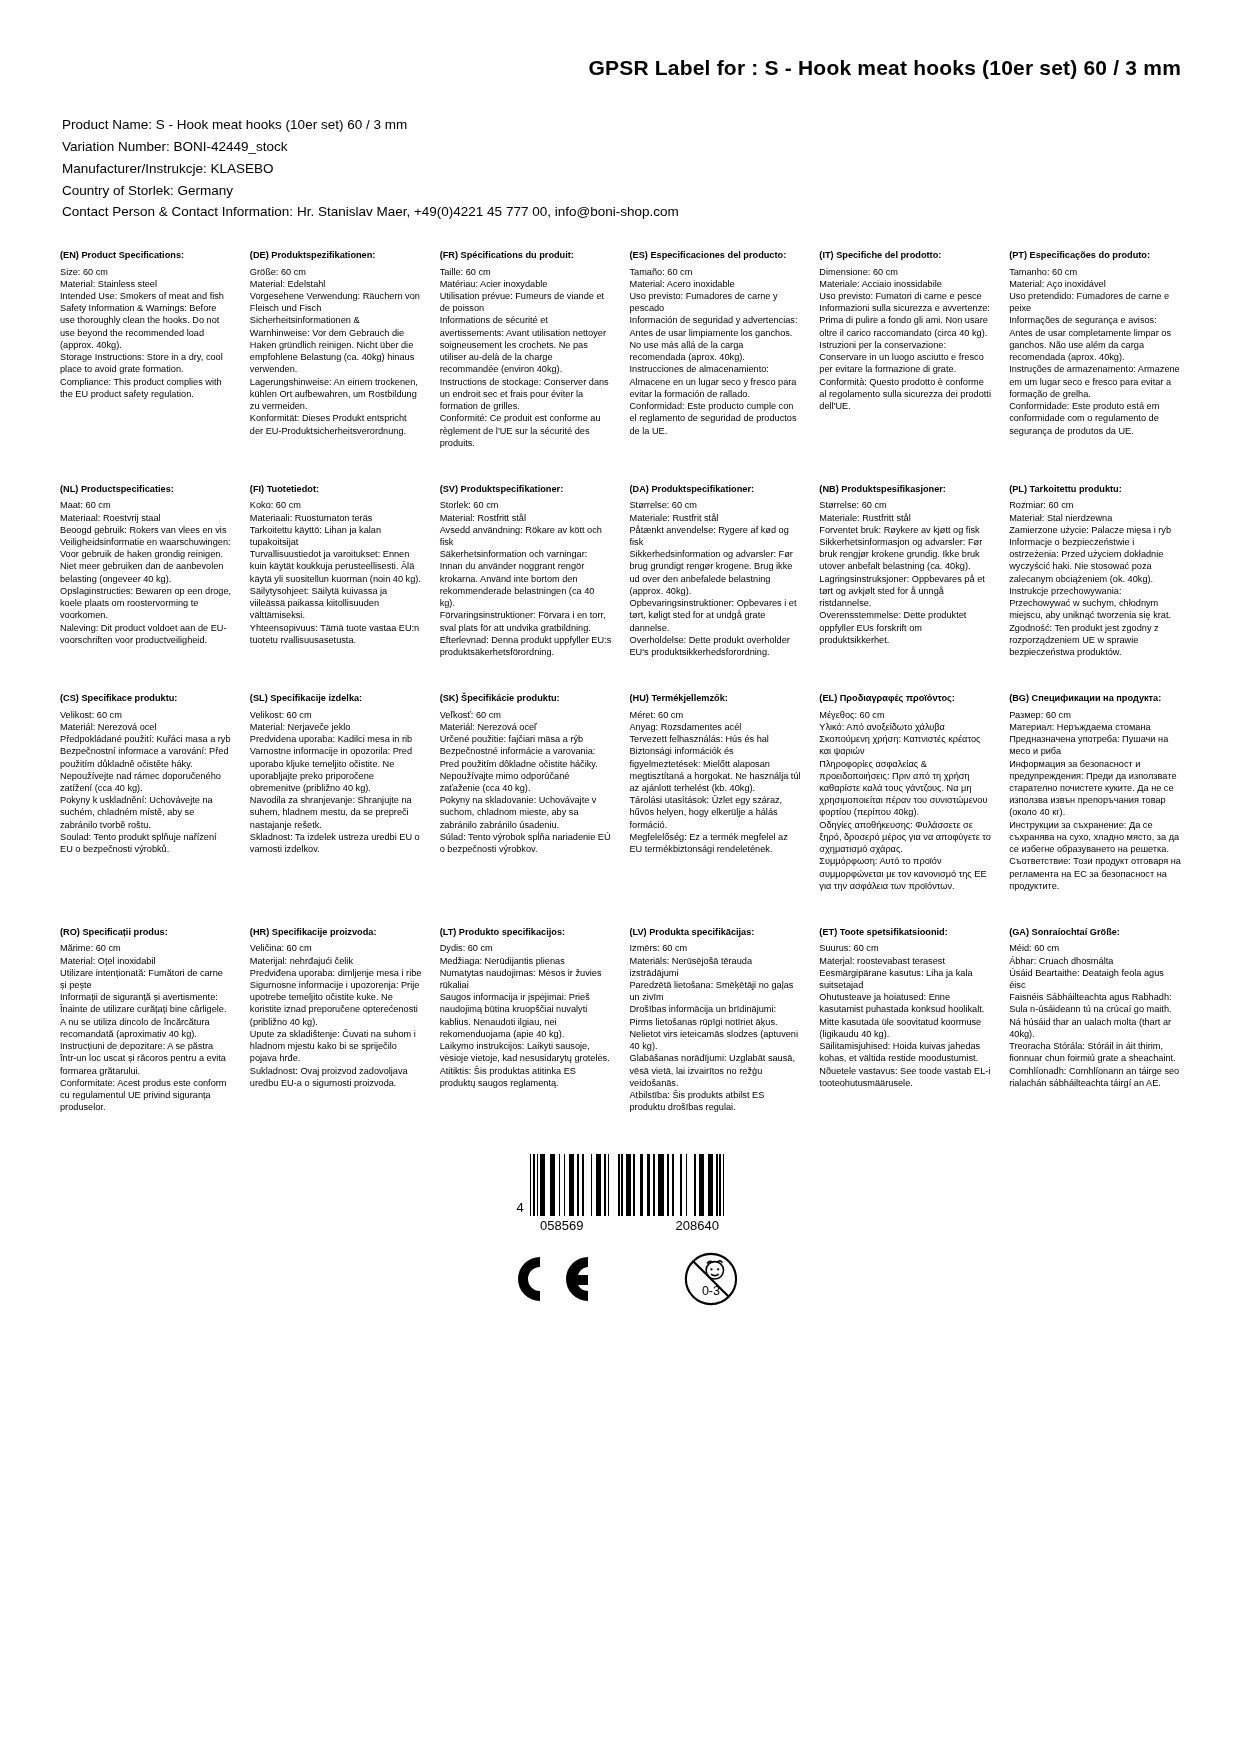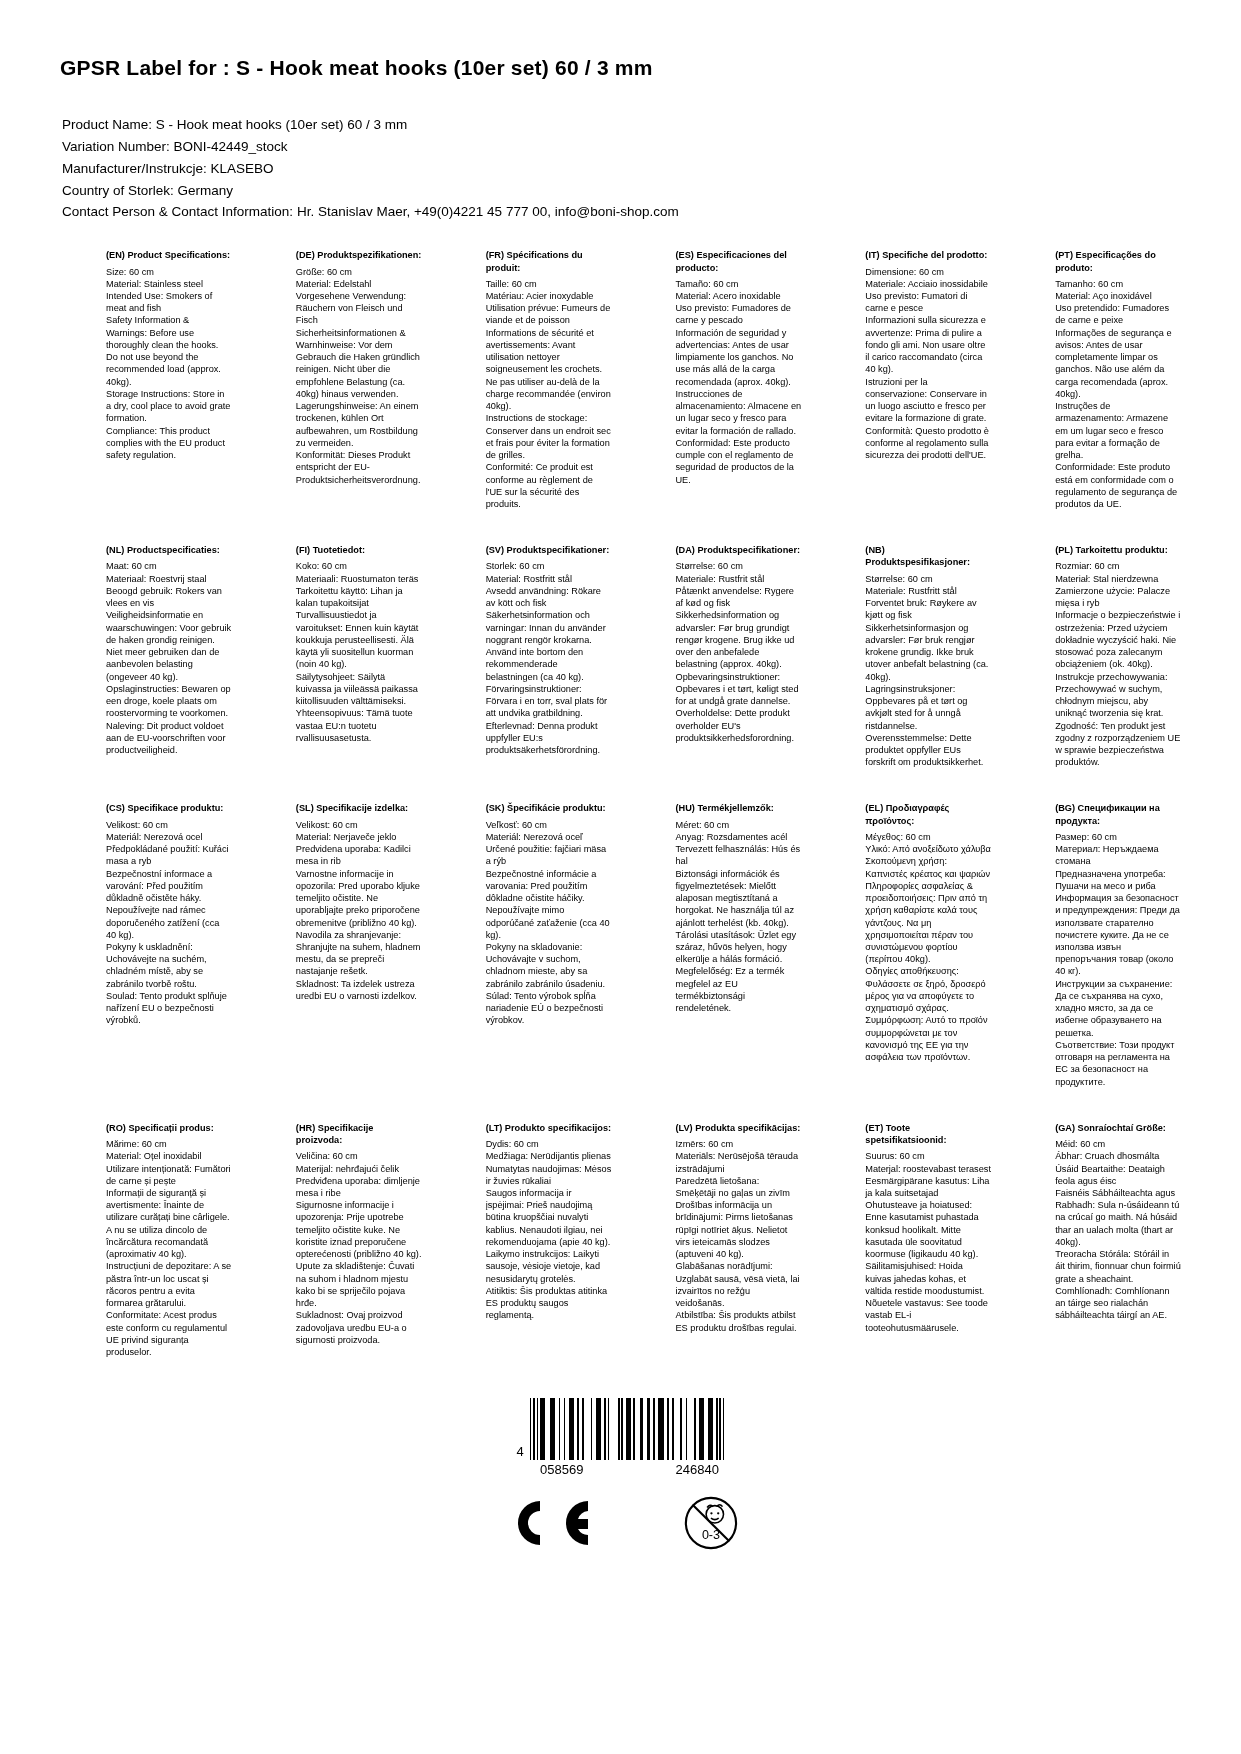"GPSR Label for : S" .doc-title { text-align: left -> right }
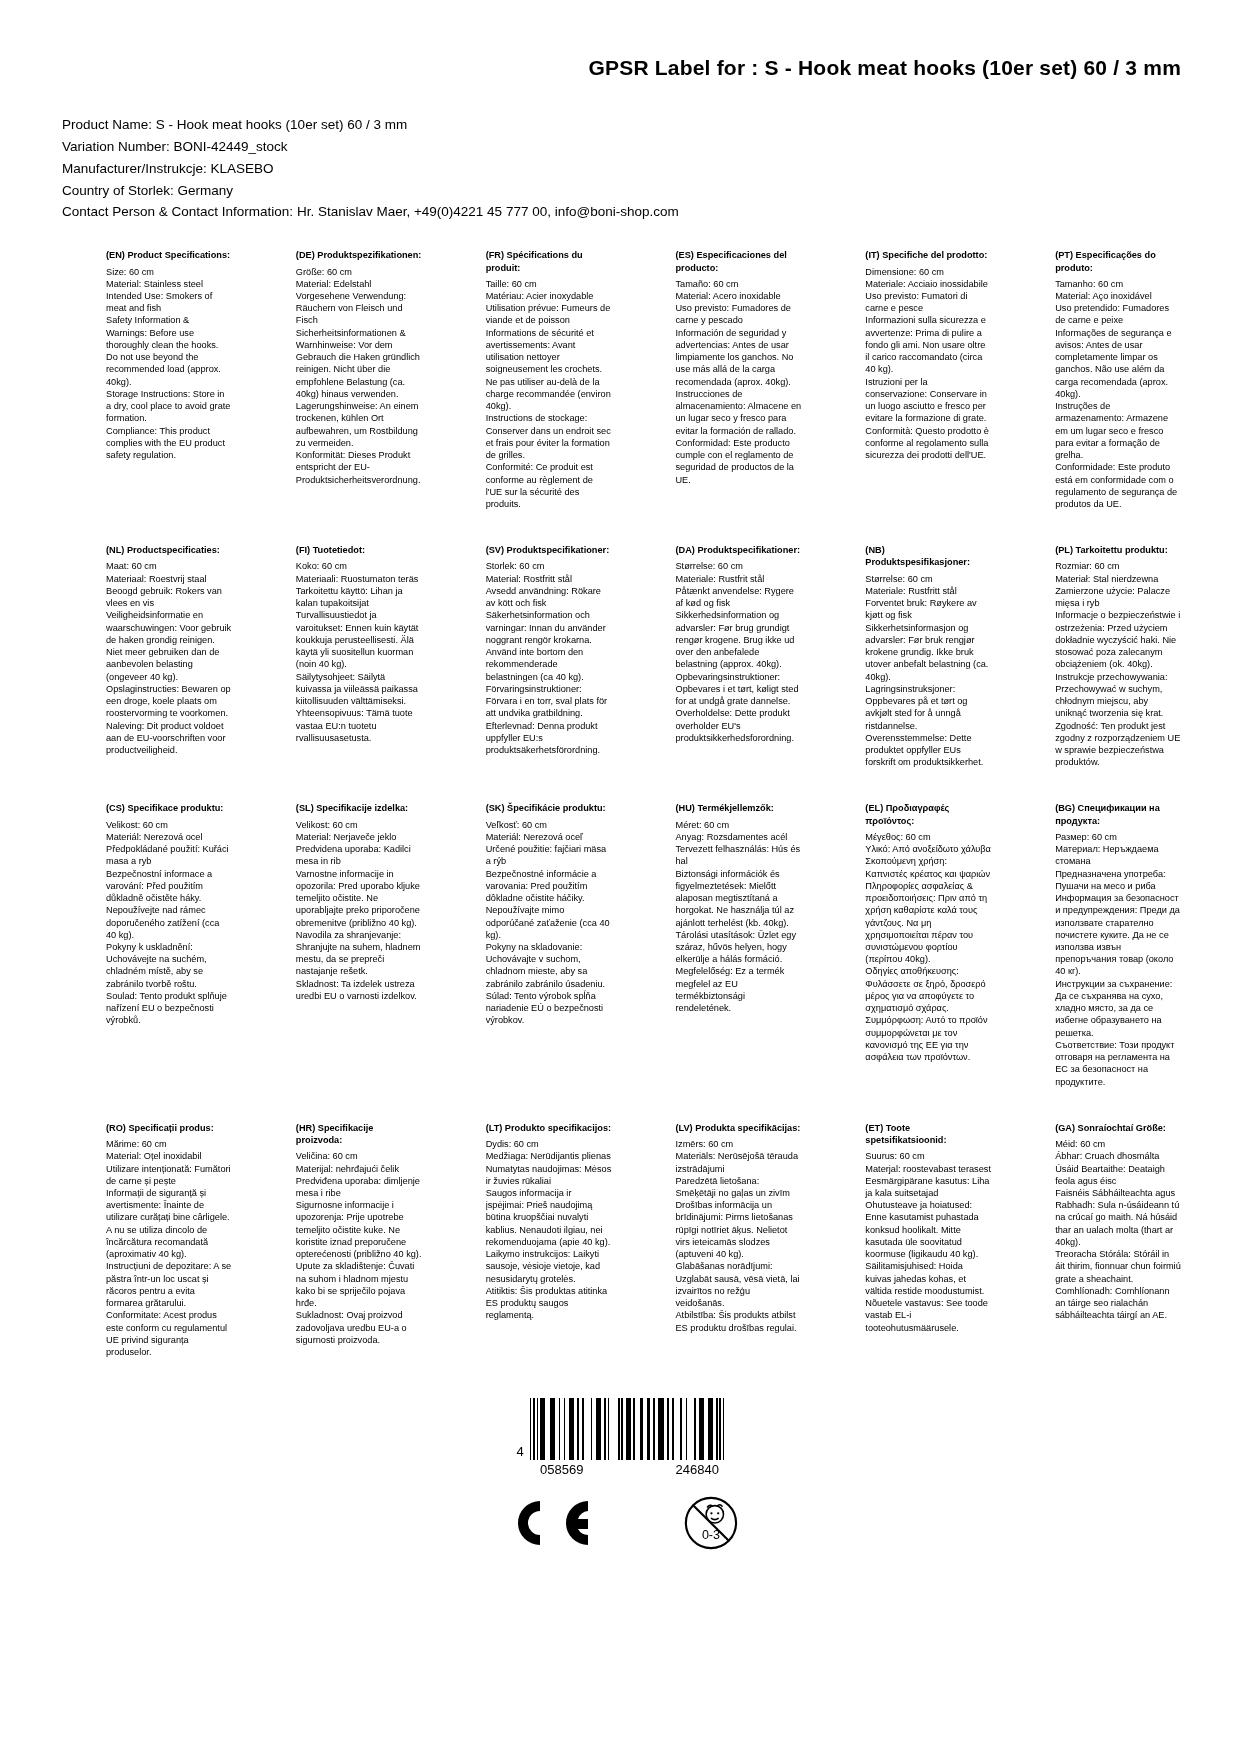"(EN) Product Specifications:" .spec-cell { margin-left: 46px -> none }
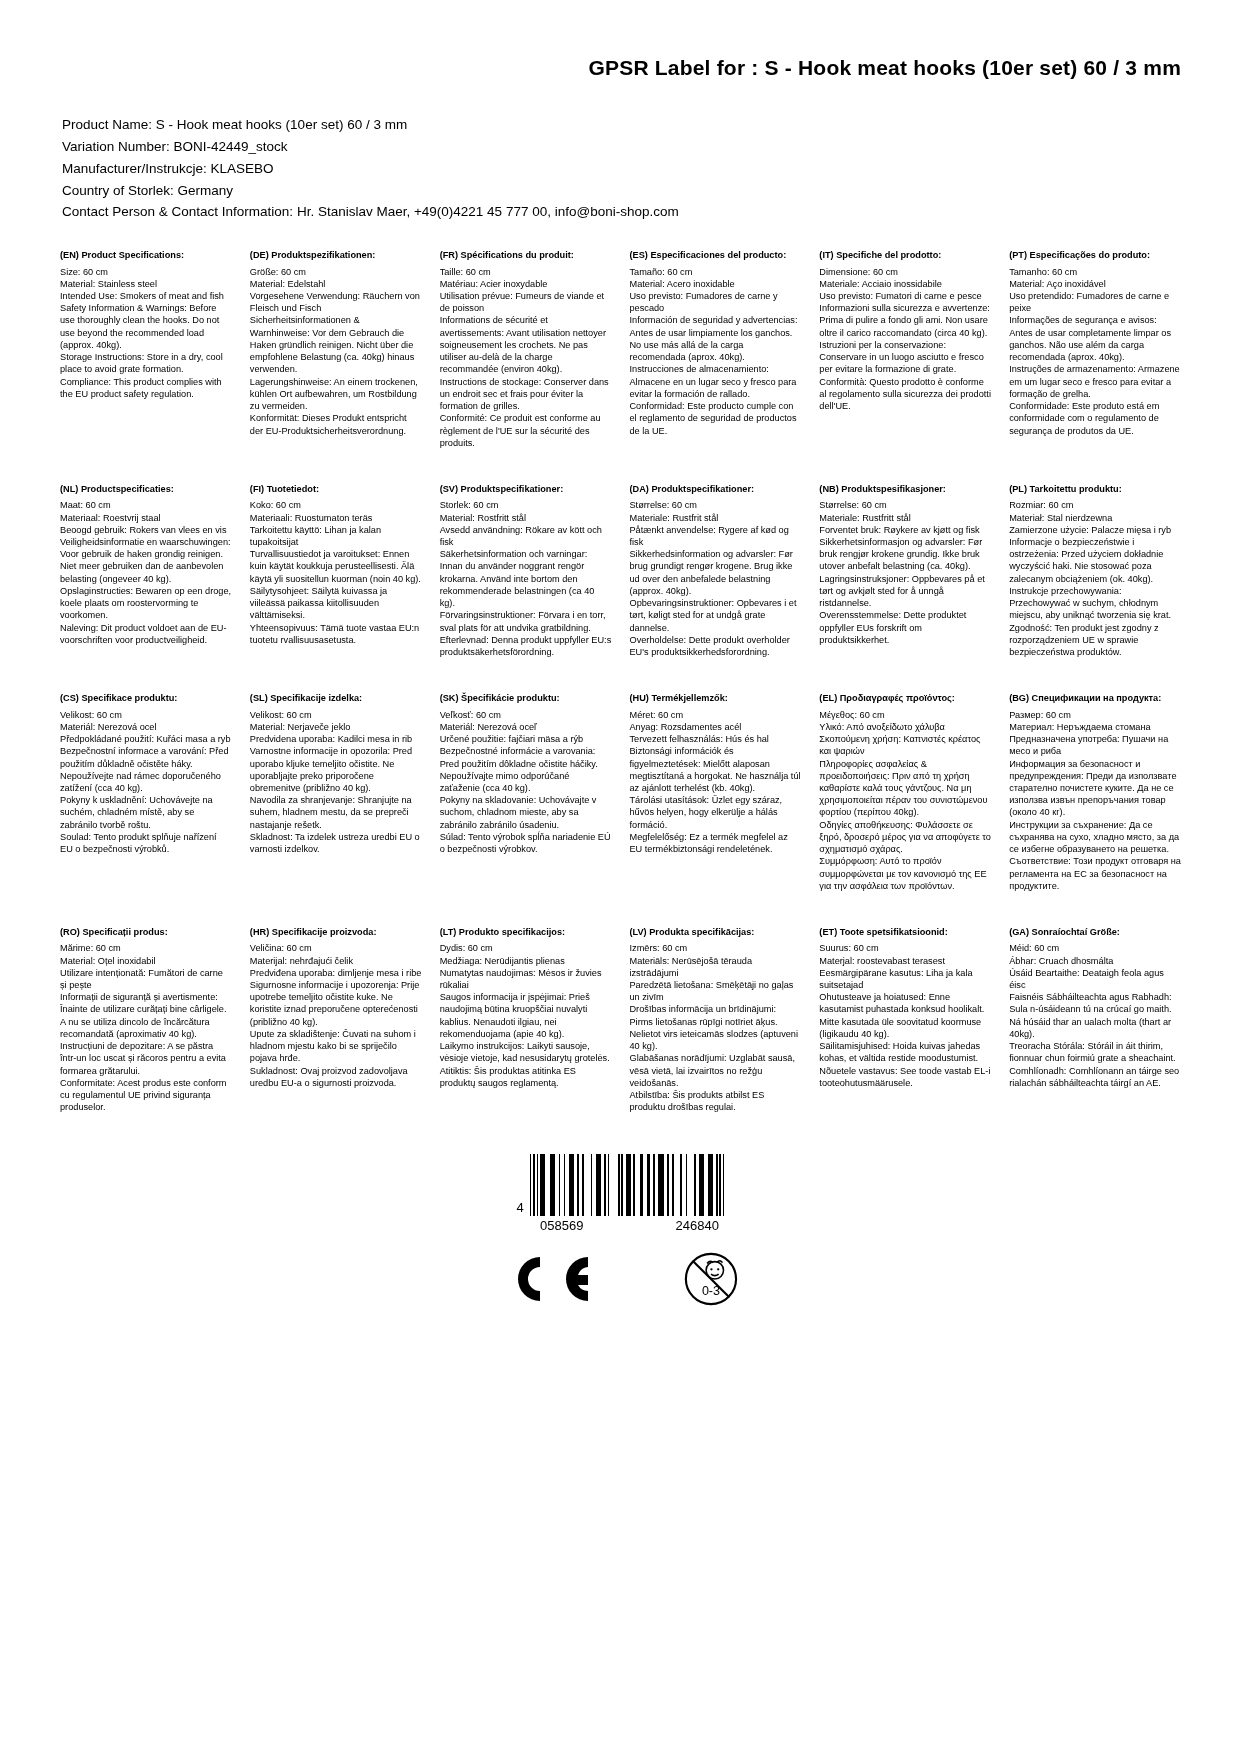"246840" span { text: 246840 -> 208640 }
